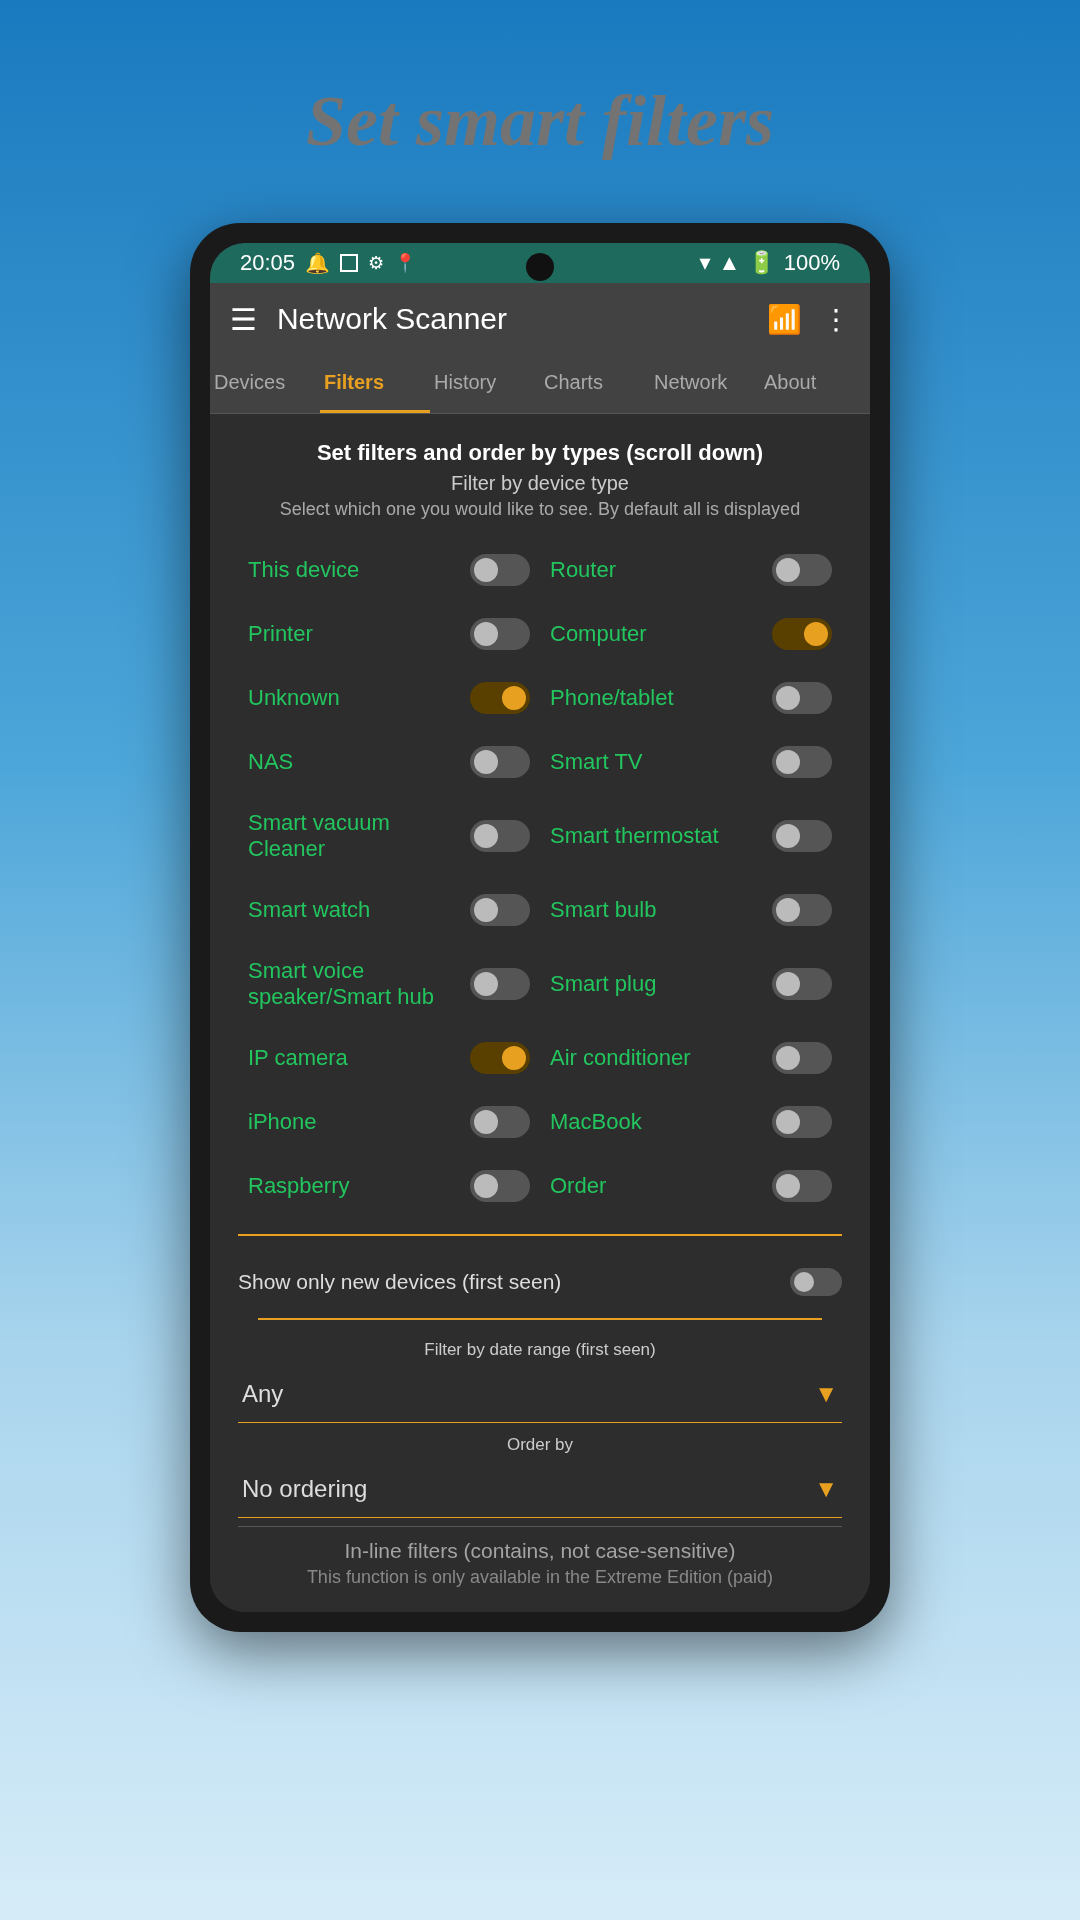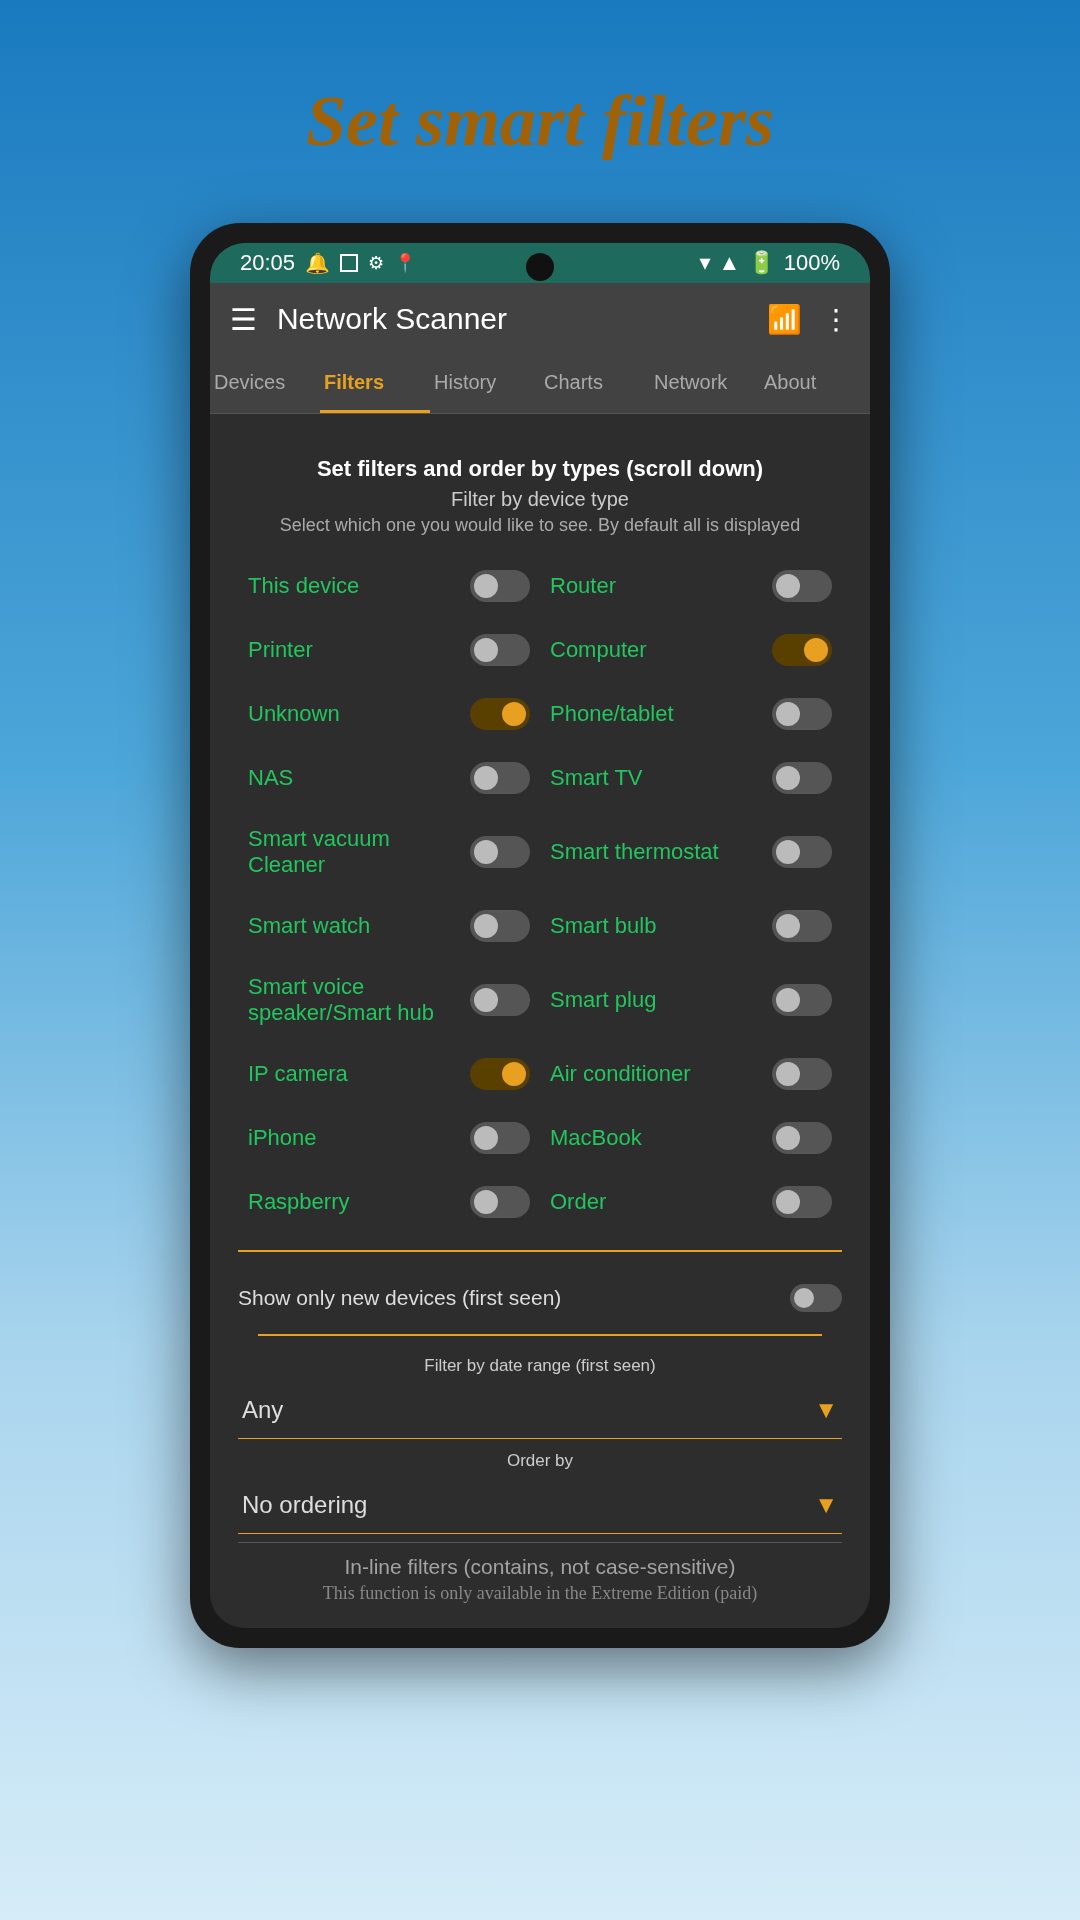"Set smart filters" .page-title { color: #a16207 -> #737373 }
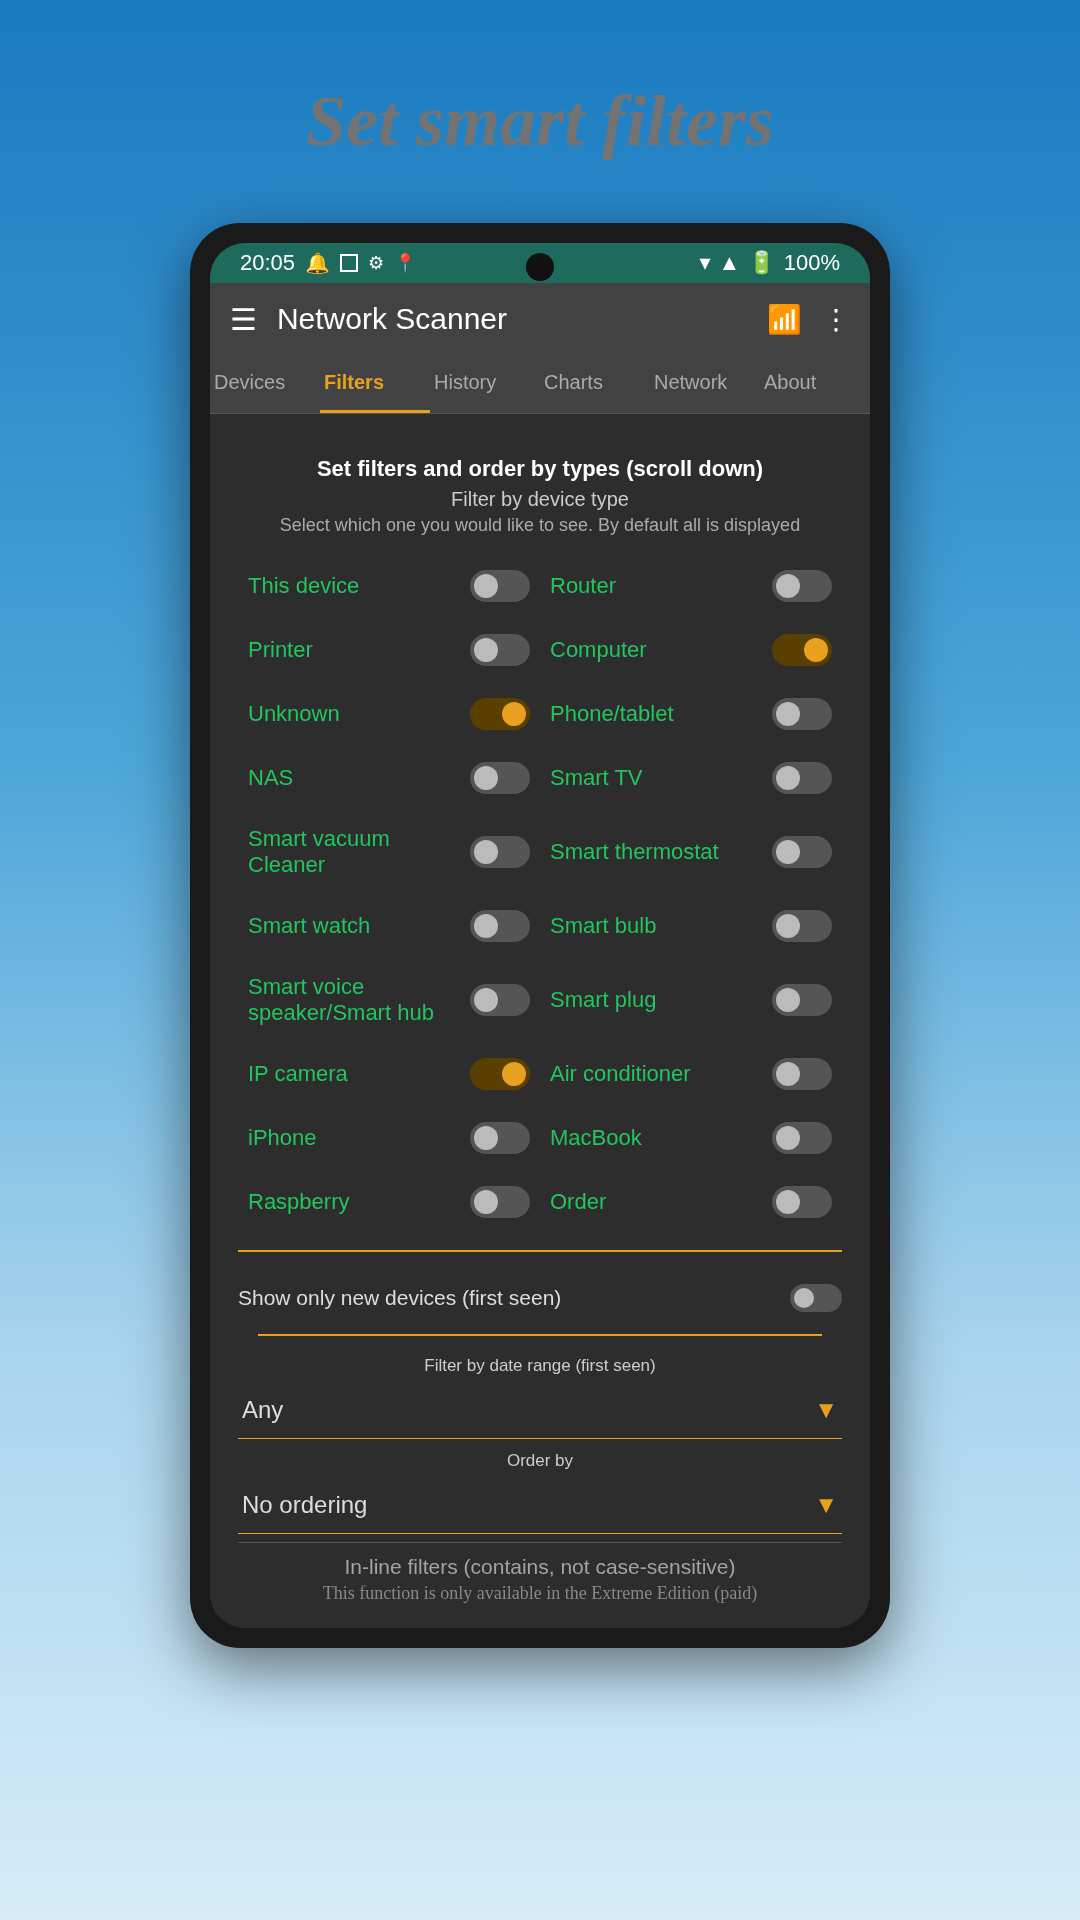"Set filters and order by" .content { margin-top: 16px -> none }
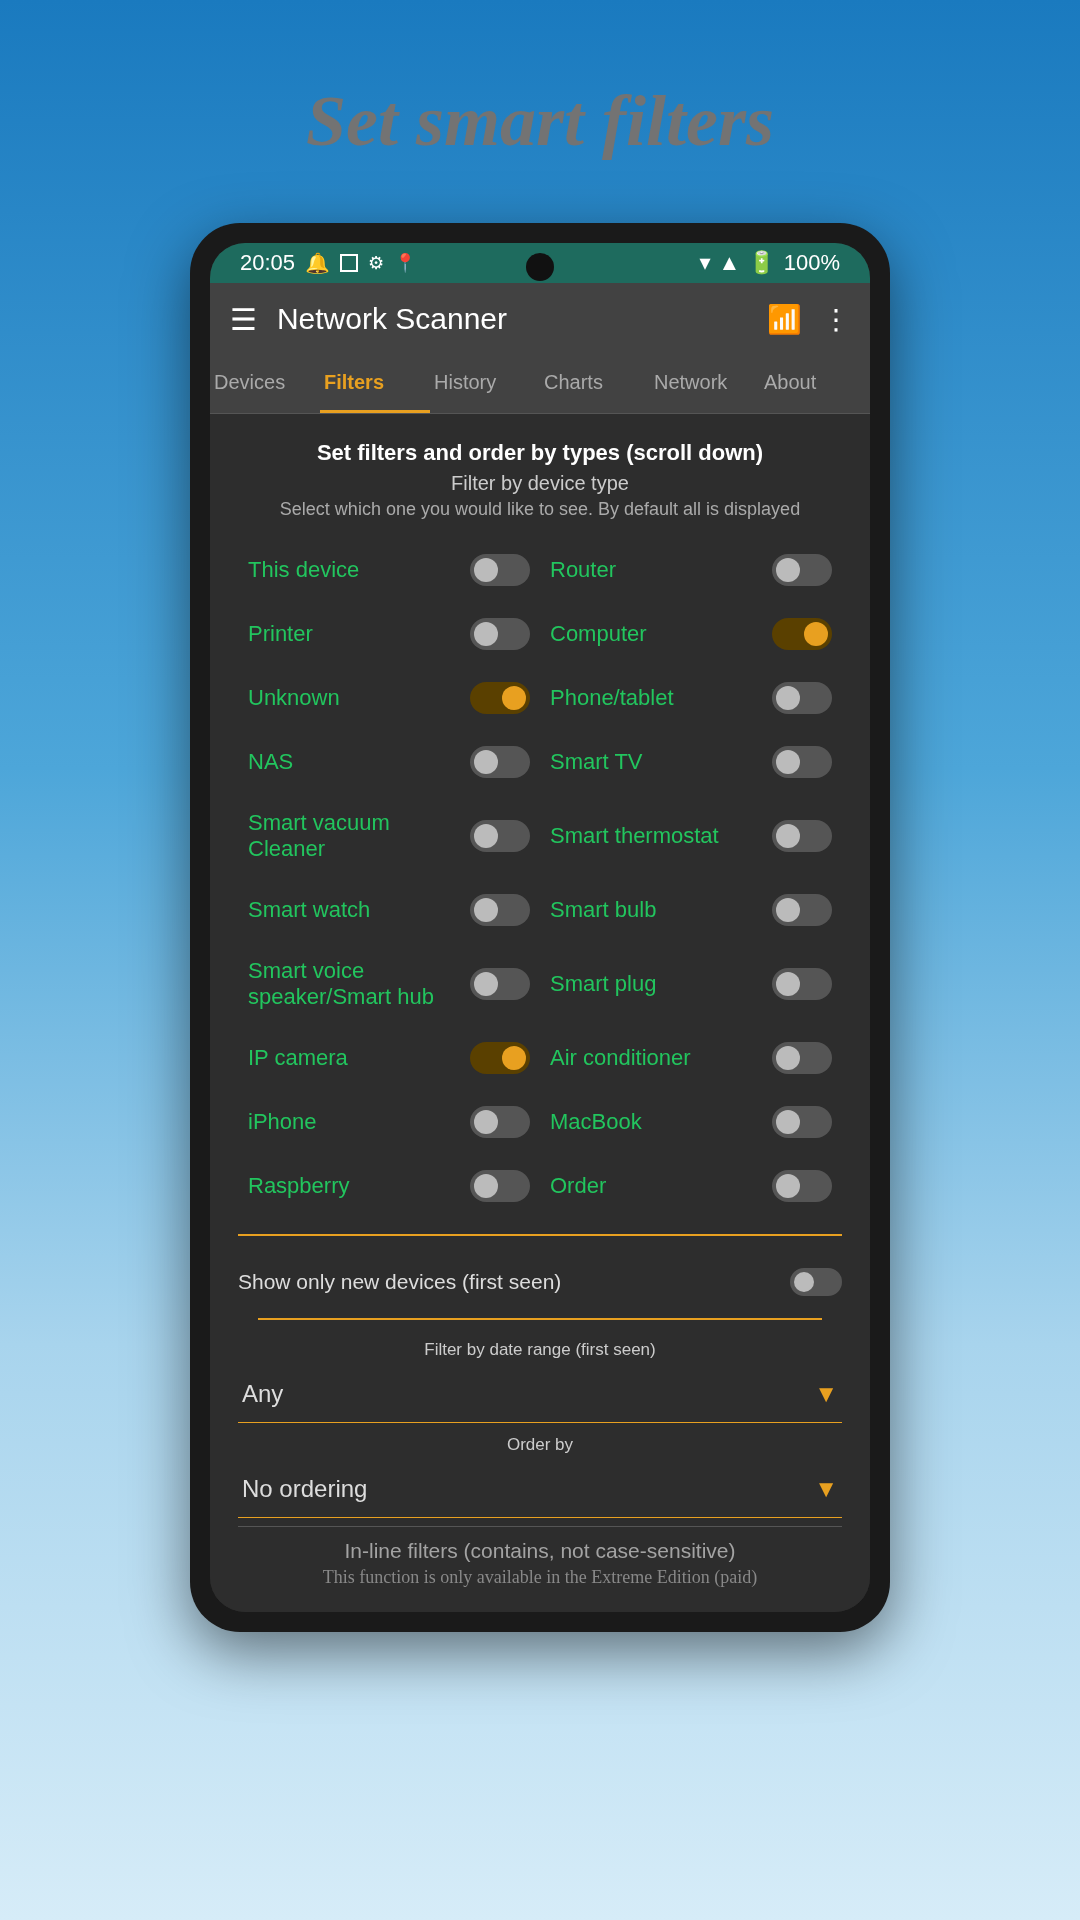"This function is only available" .inline-filter-desc { font-family: Liberation Serif, serif -> none }
